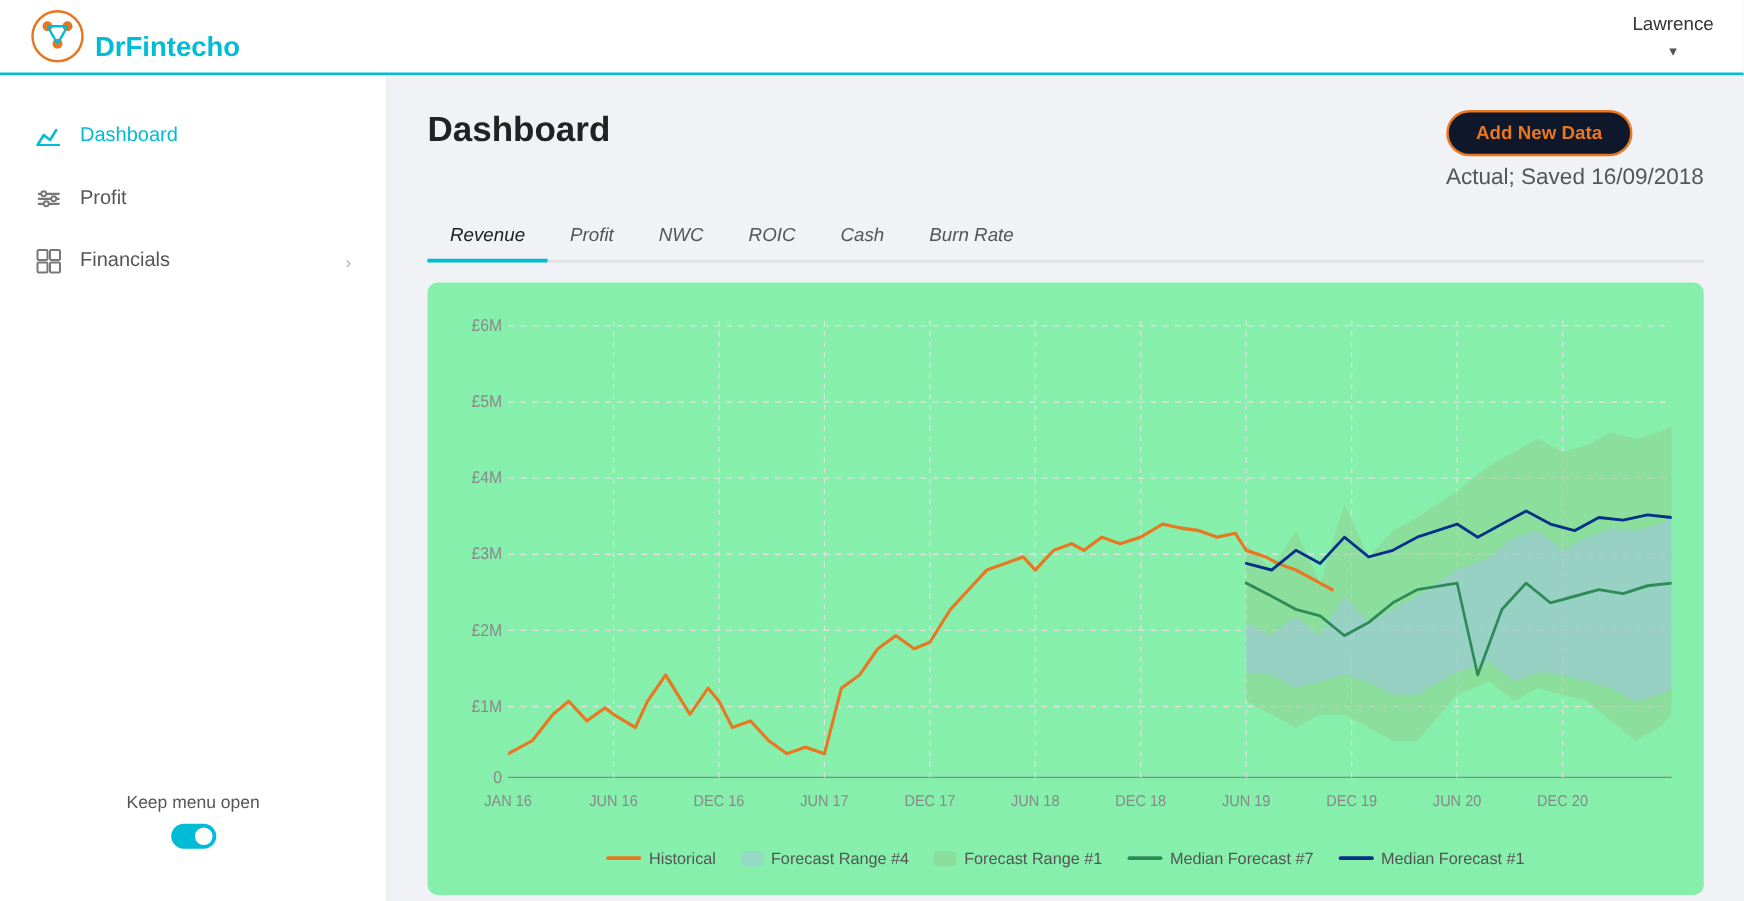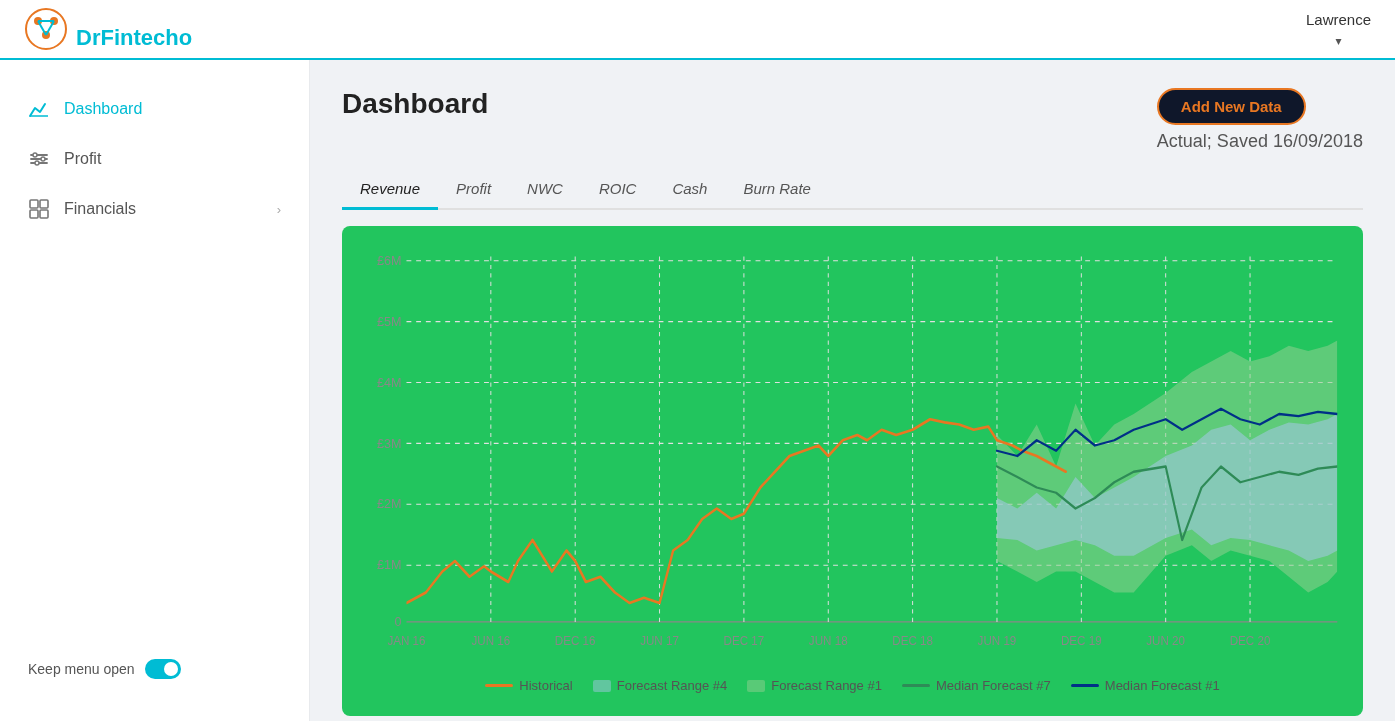"£6M" .chart-container { background: #22c55e -> #86efac }
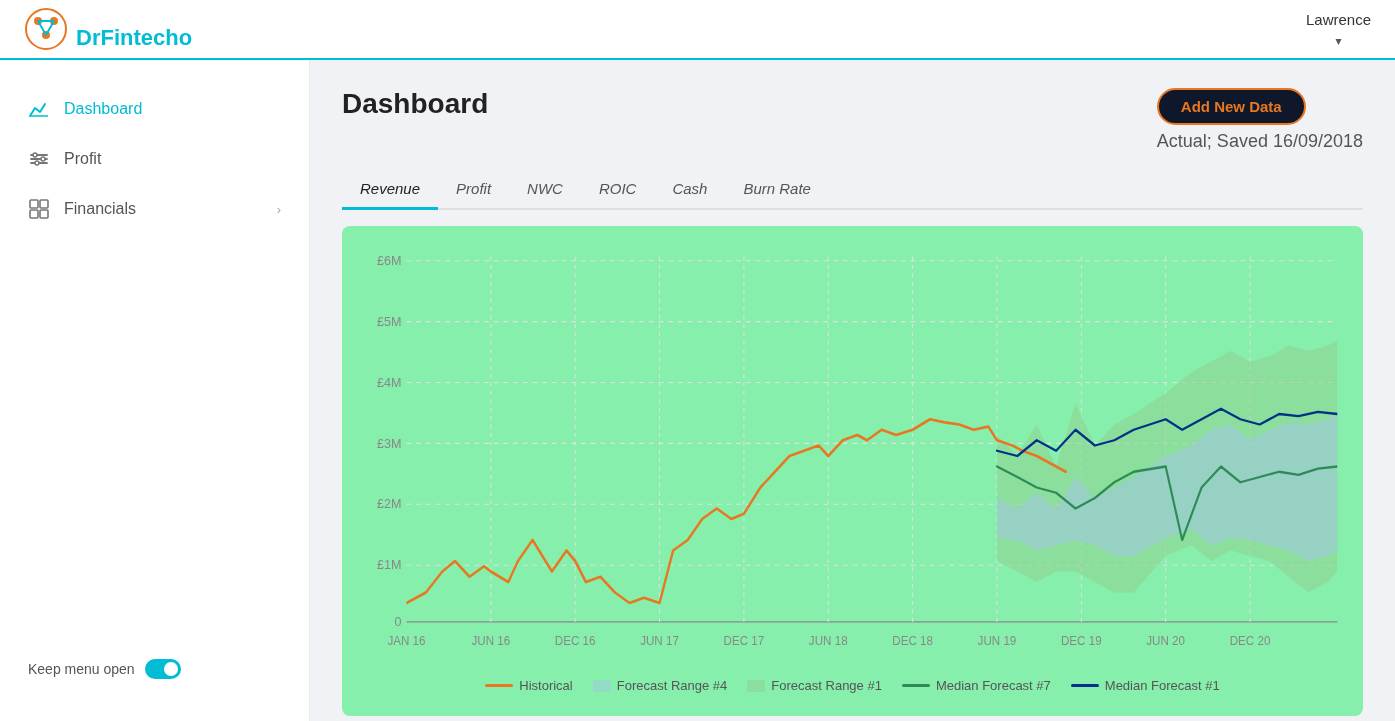"Keep menu open" .sidebar-footer { flex-direction: none -> column }
